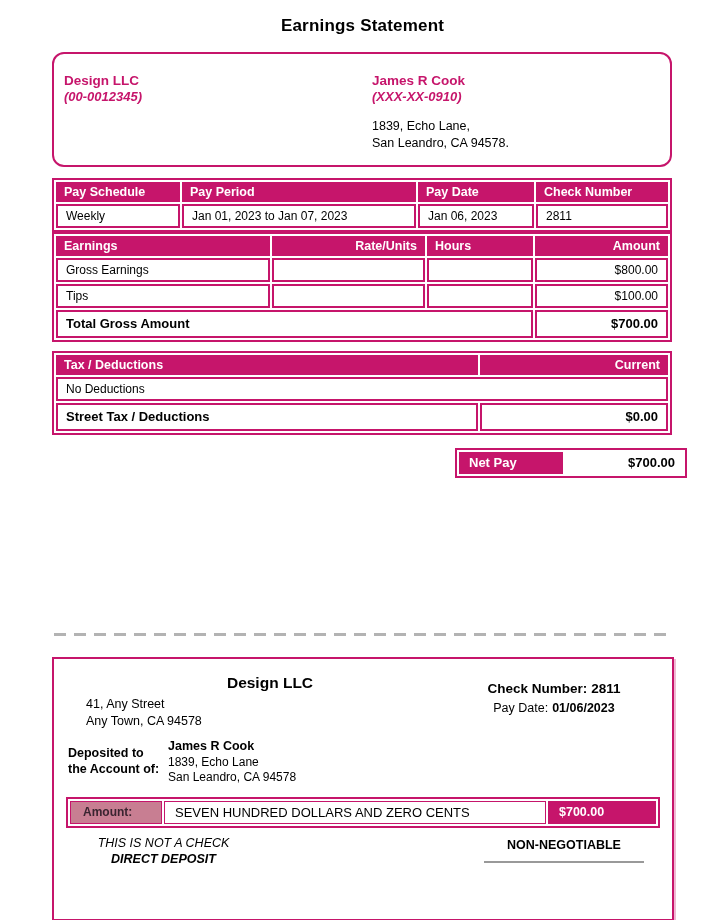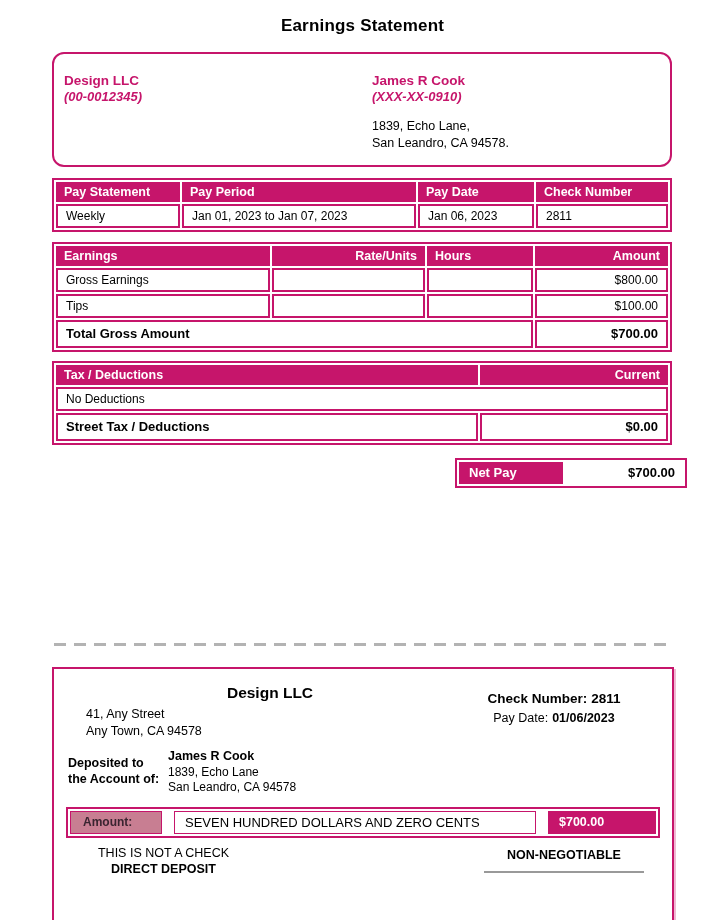"Pay Statement" th { text: Statement -> Schedule }
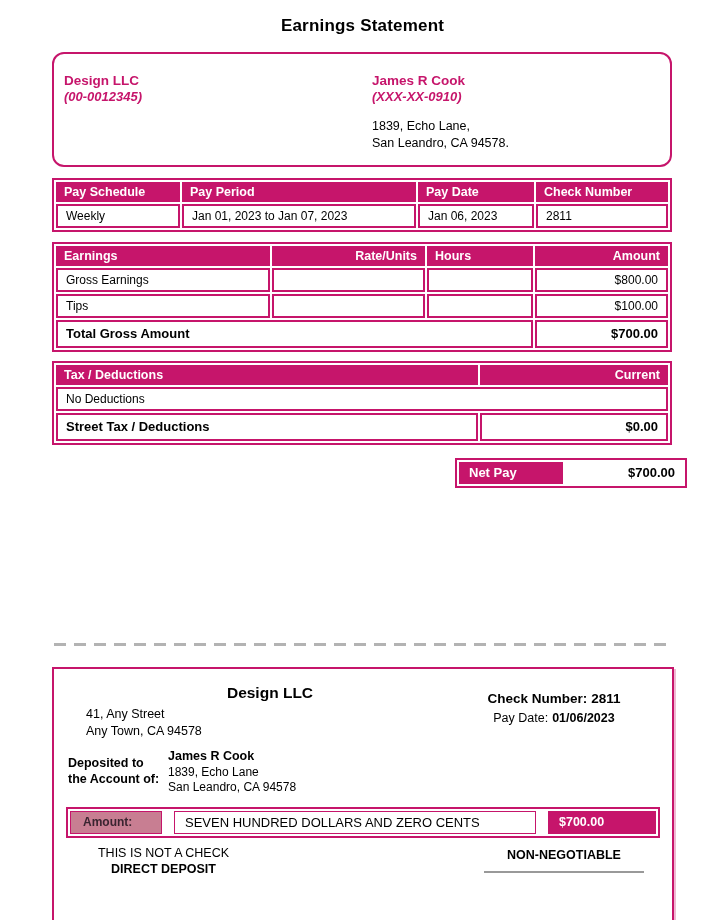"Earnings" .mt10 { margin-top: 10px -> 0 }
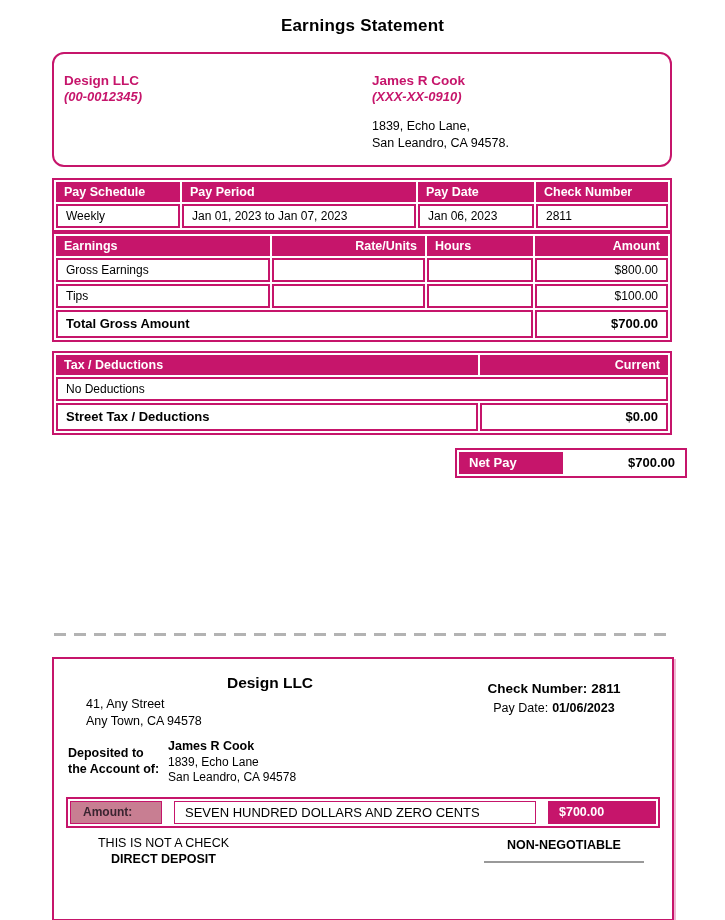"Amount:" .check .amountrow { gap: 12px -> 2px }
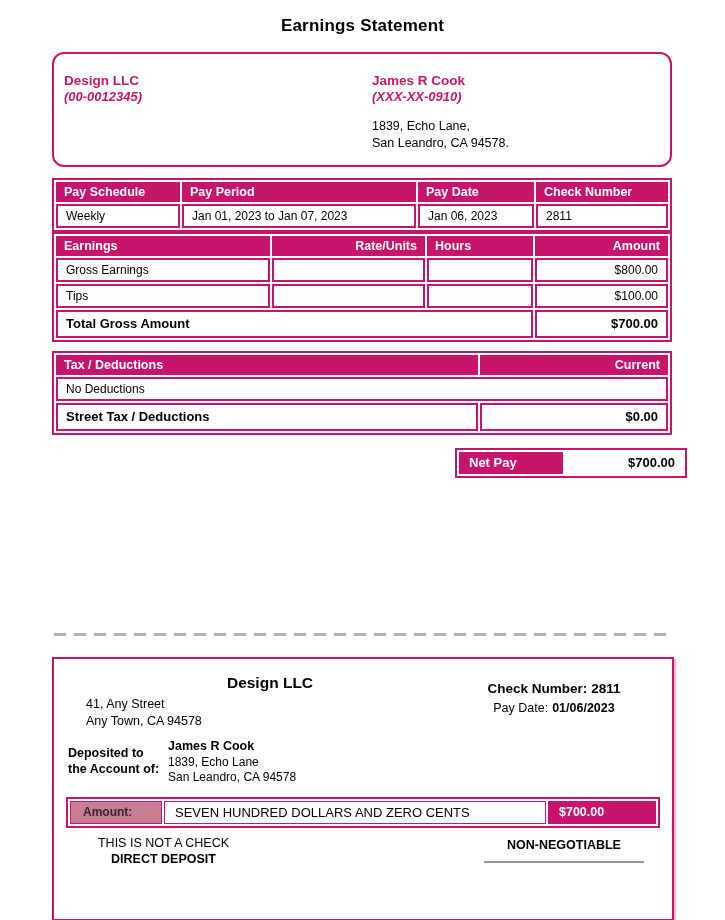"THIS IS NOT A CHECK" .check .notcheck { font-style: none -> italic }
